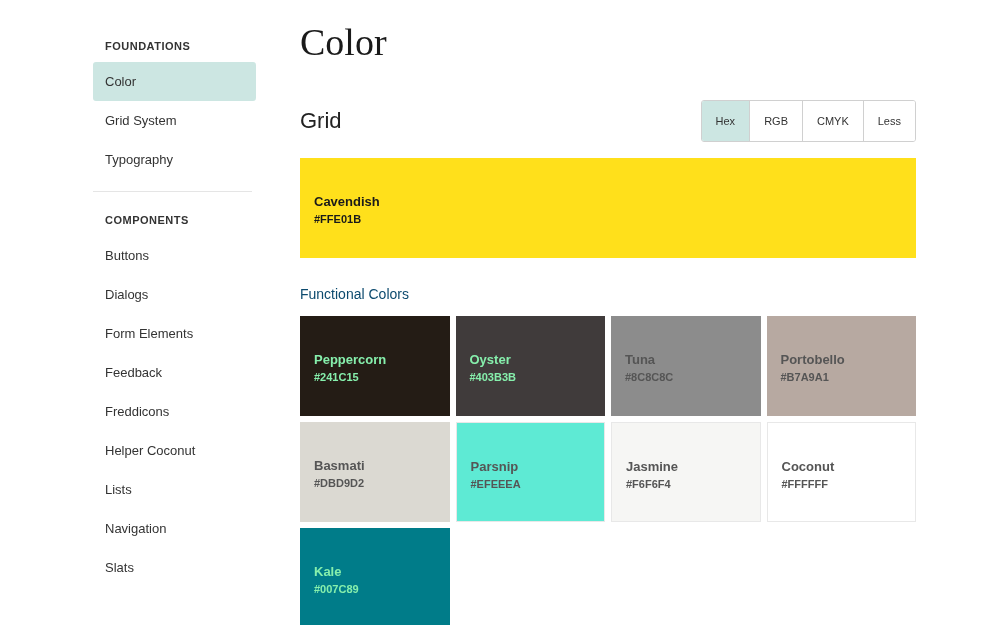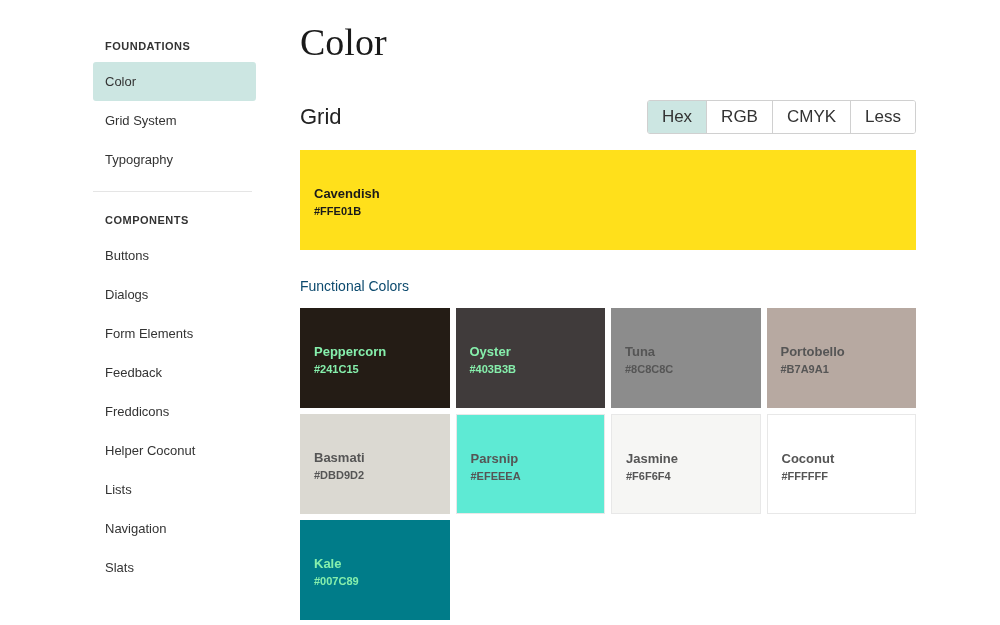"Hex" .format-tab { font-size: 17px -> 11px; padding: 6px 14px -> 14px 14px }
